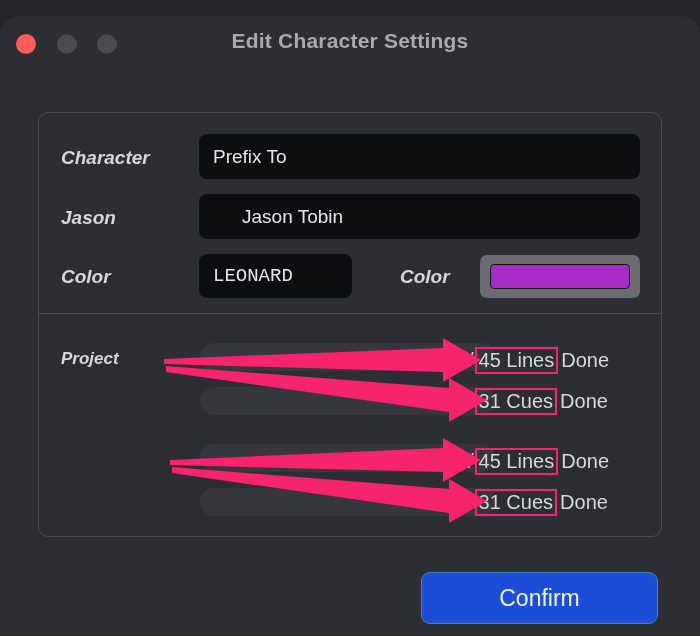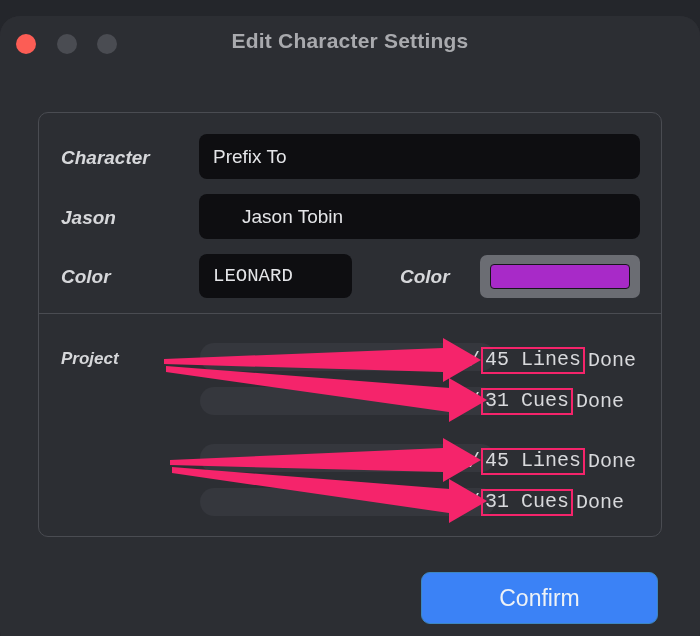"45 Lines" .stat-row { font-family: Liberation Mono, monospace -> none }
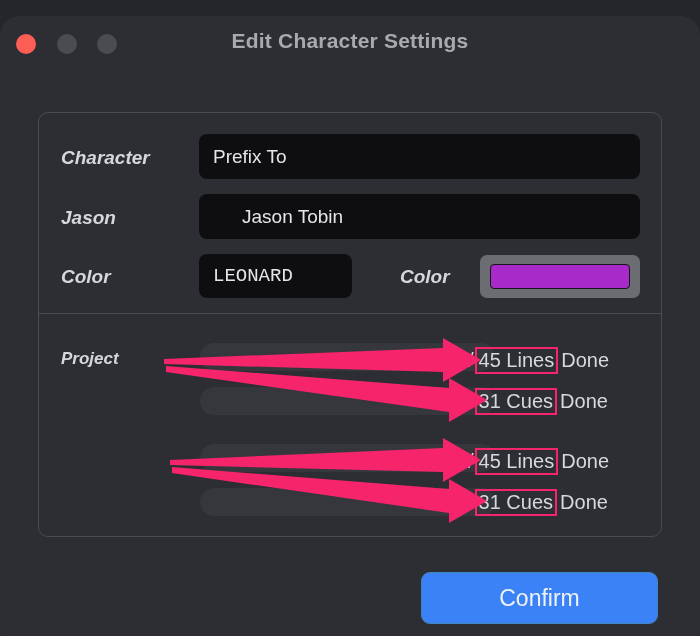"Confirm" #confirm-button { background: #3b82f6 -> #1d4ed8 }
